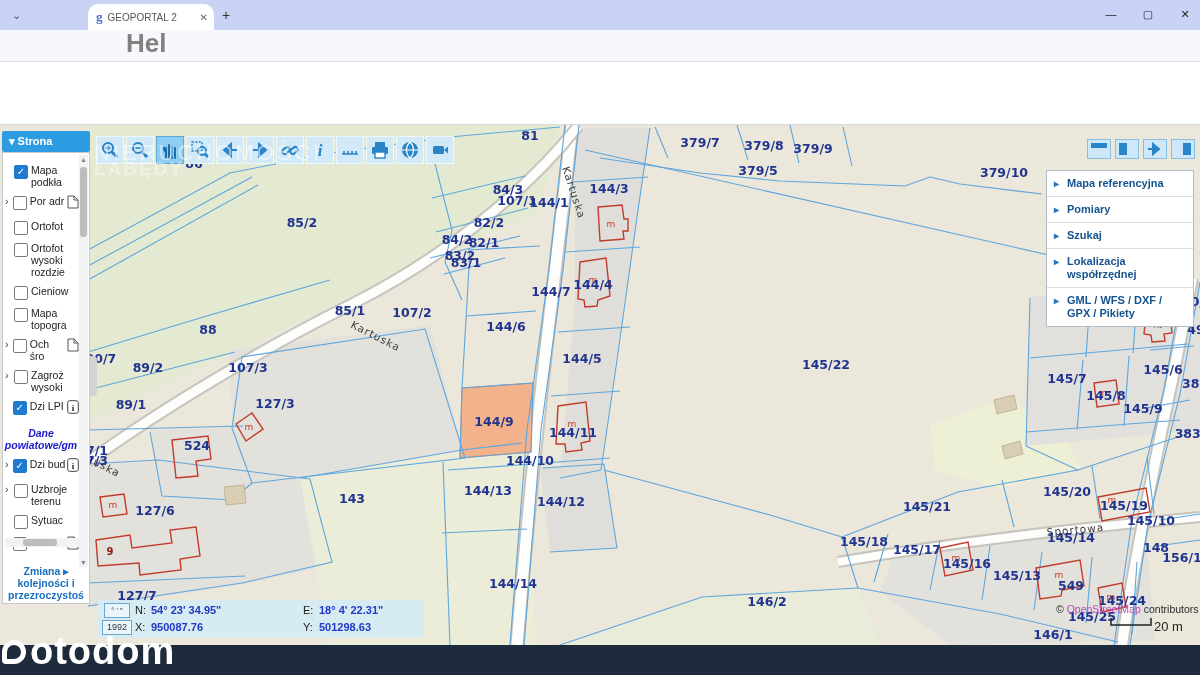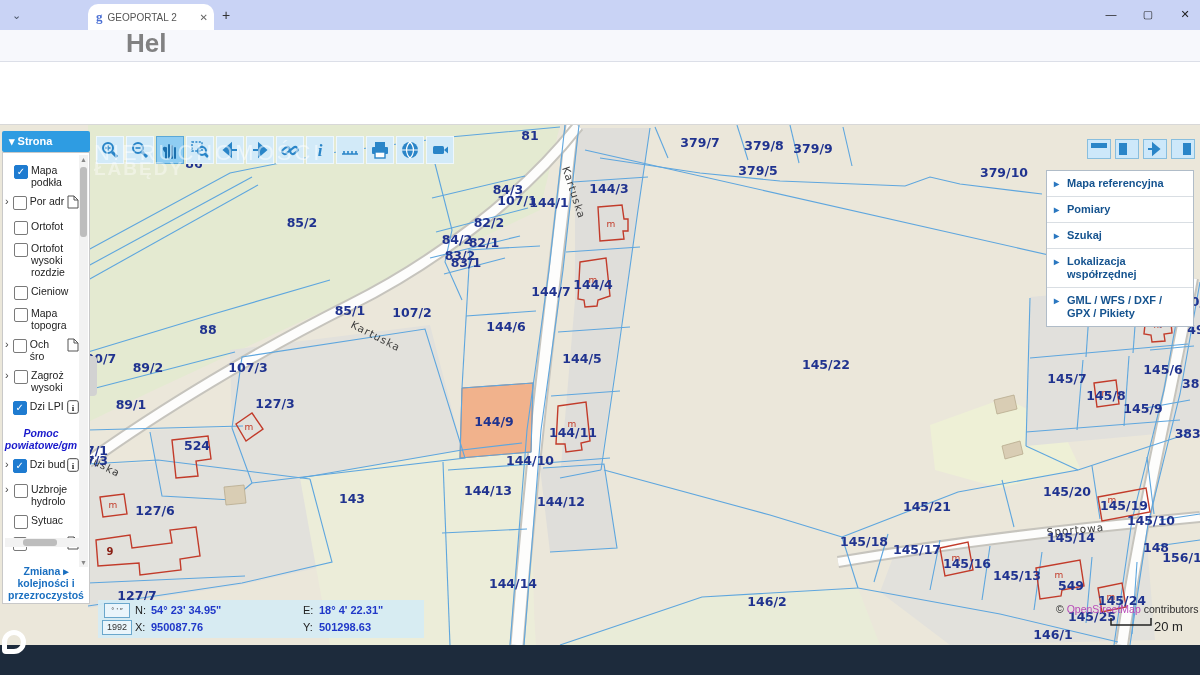"Pomoc powiatowe/gm" div.sbsec { text: Pomoc -> Dane }
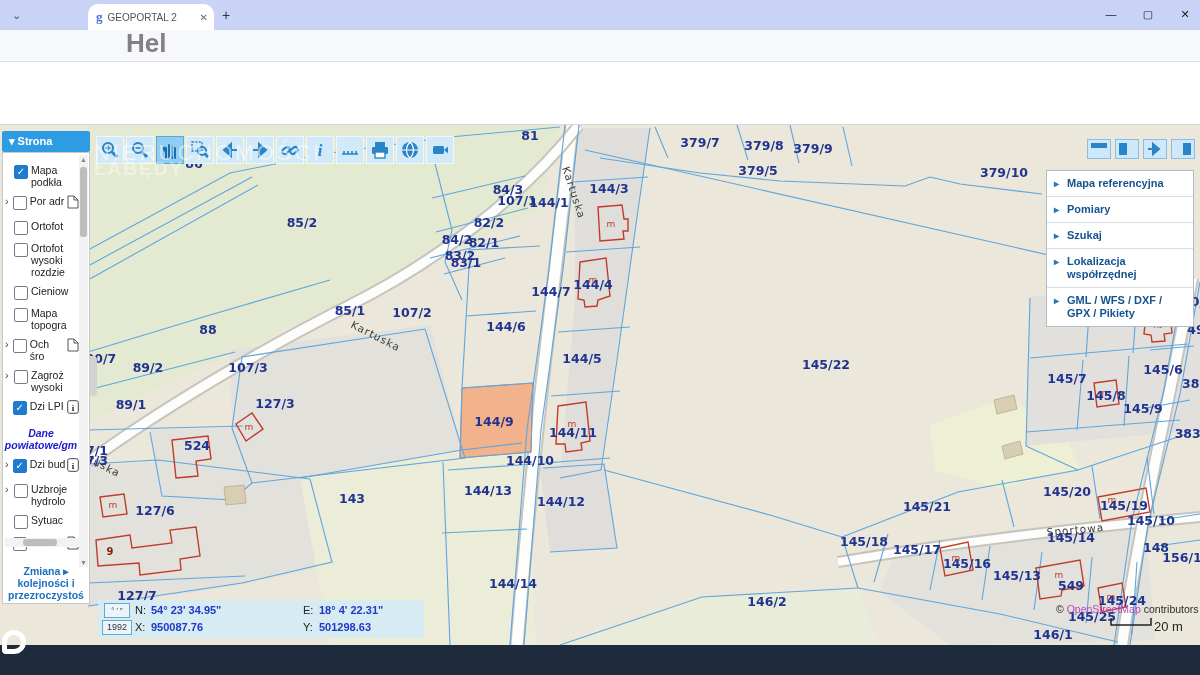"Uzbroje hydrolo" span.lb { text: hydrolo -> terenu }
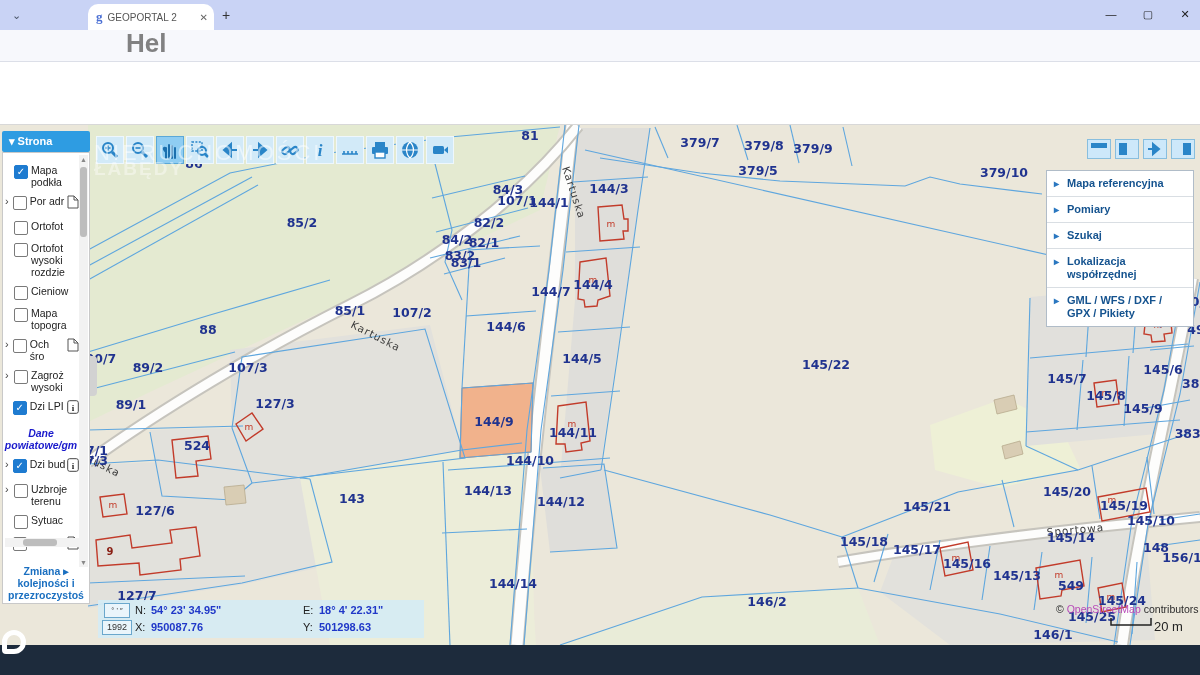"otodom" span { html: none -> <span>otodom</span> }
